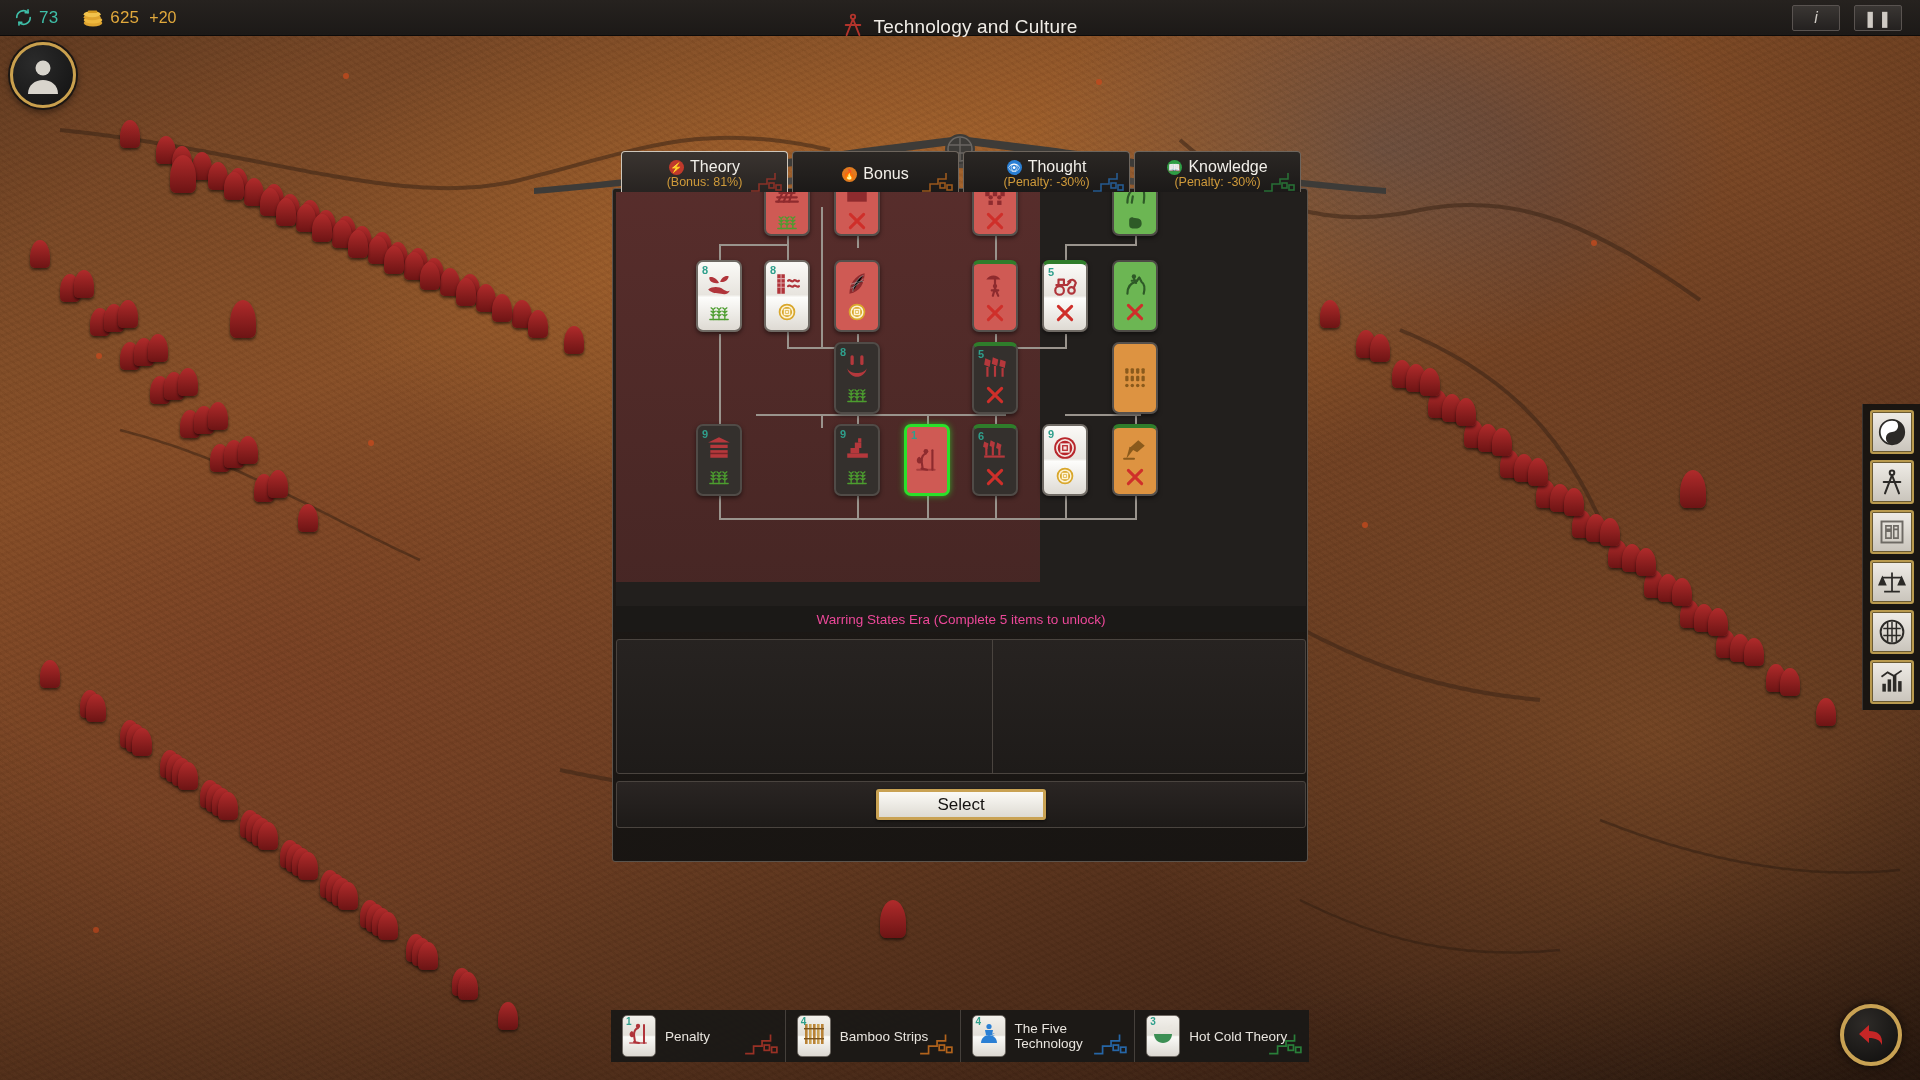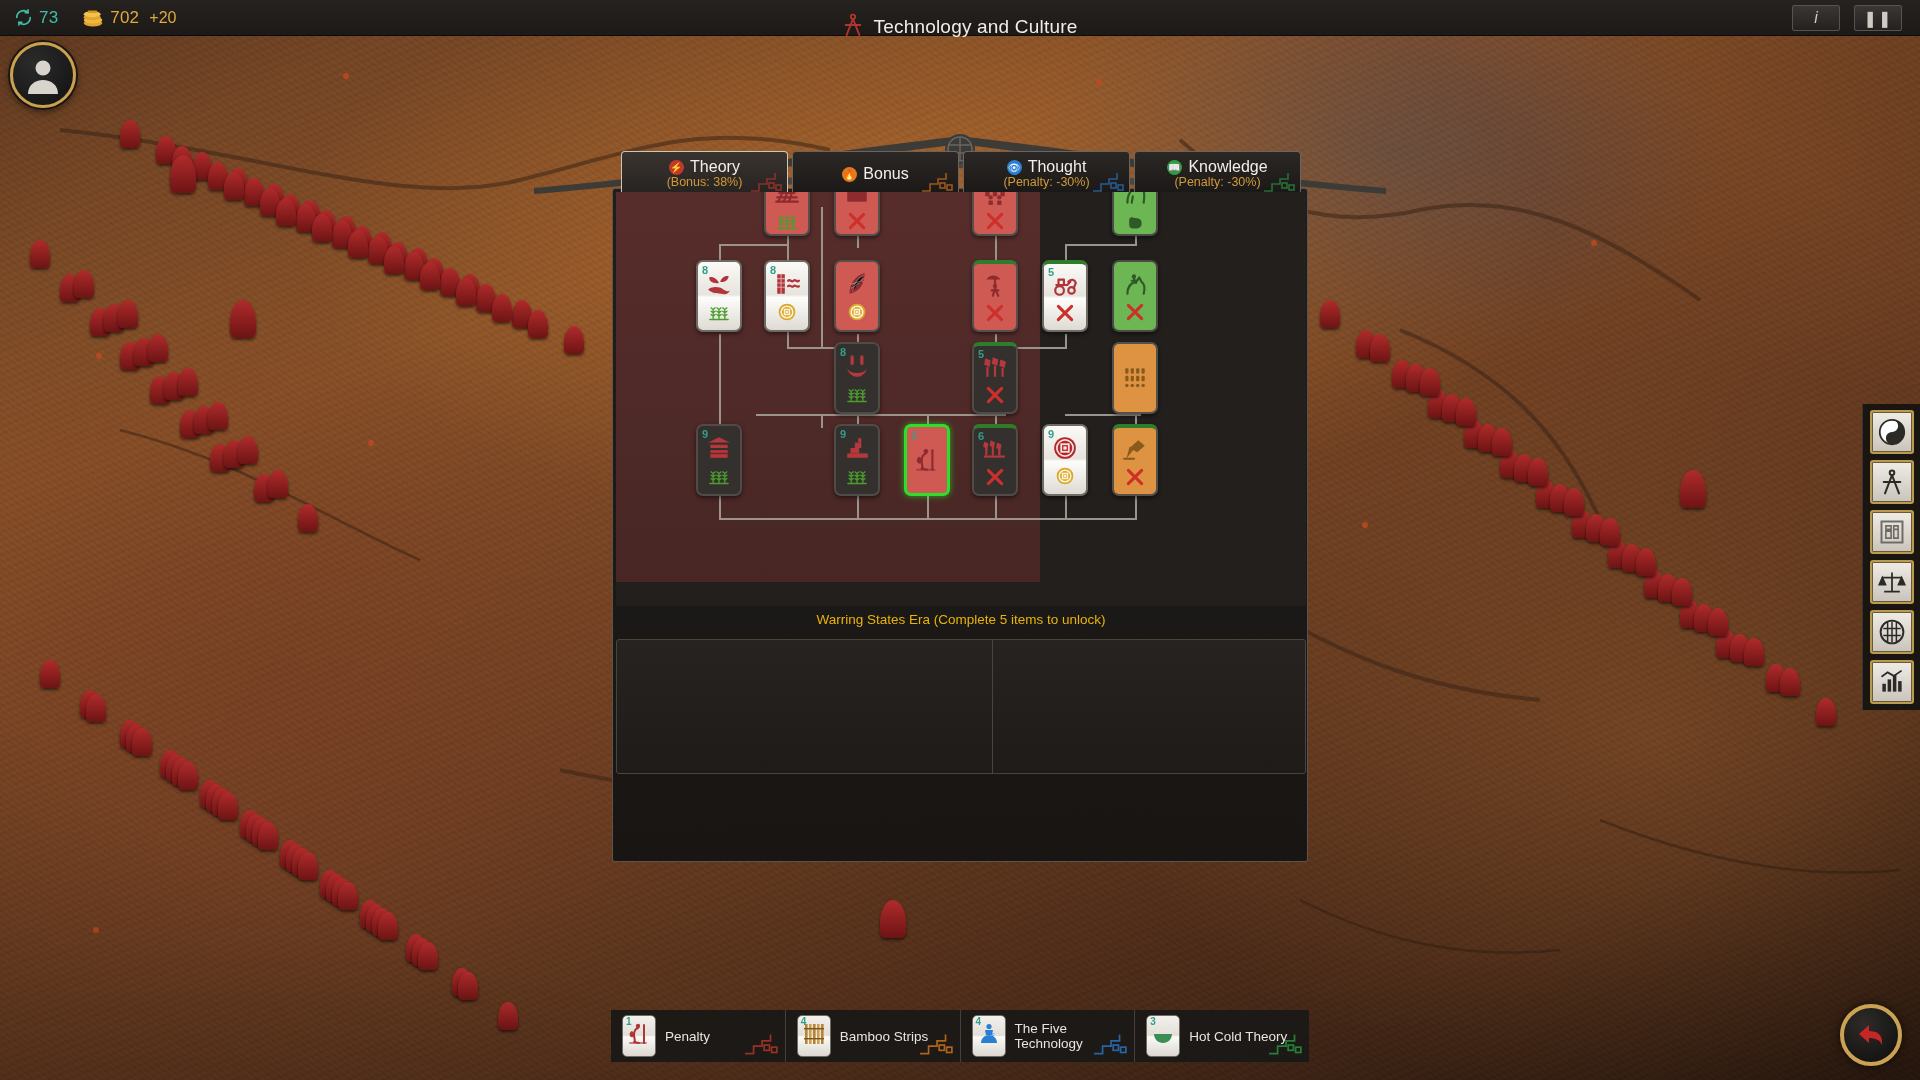"702" span.res-val { text: 702 -> 625 }
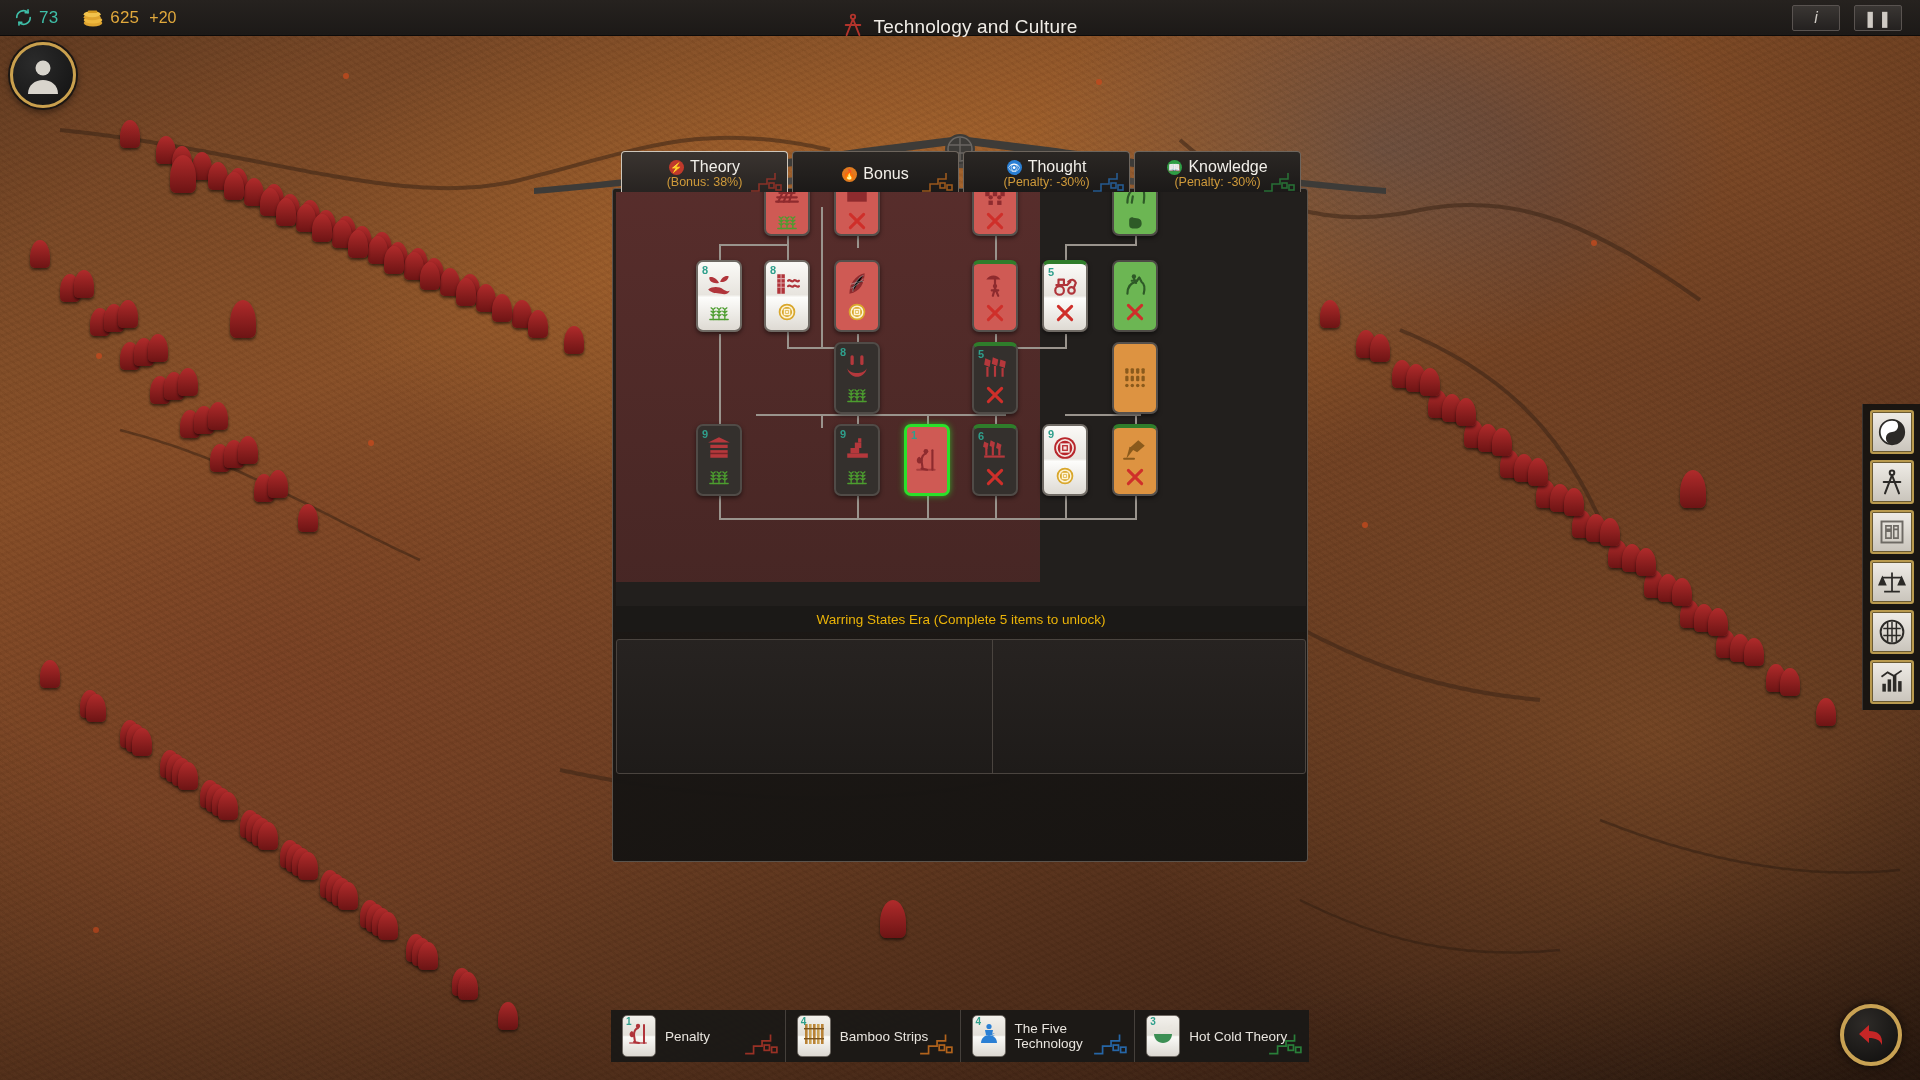"(Bonus: 38%)" div.tab-sub { text: 38% -> 81% }
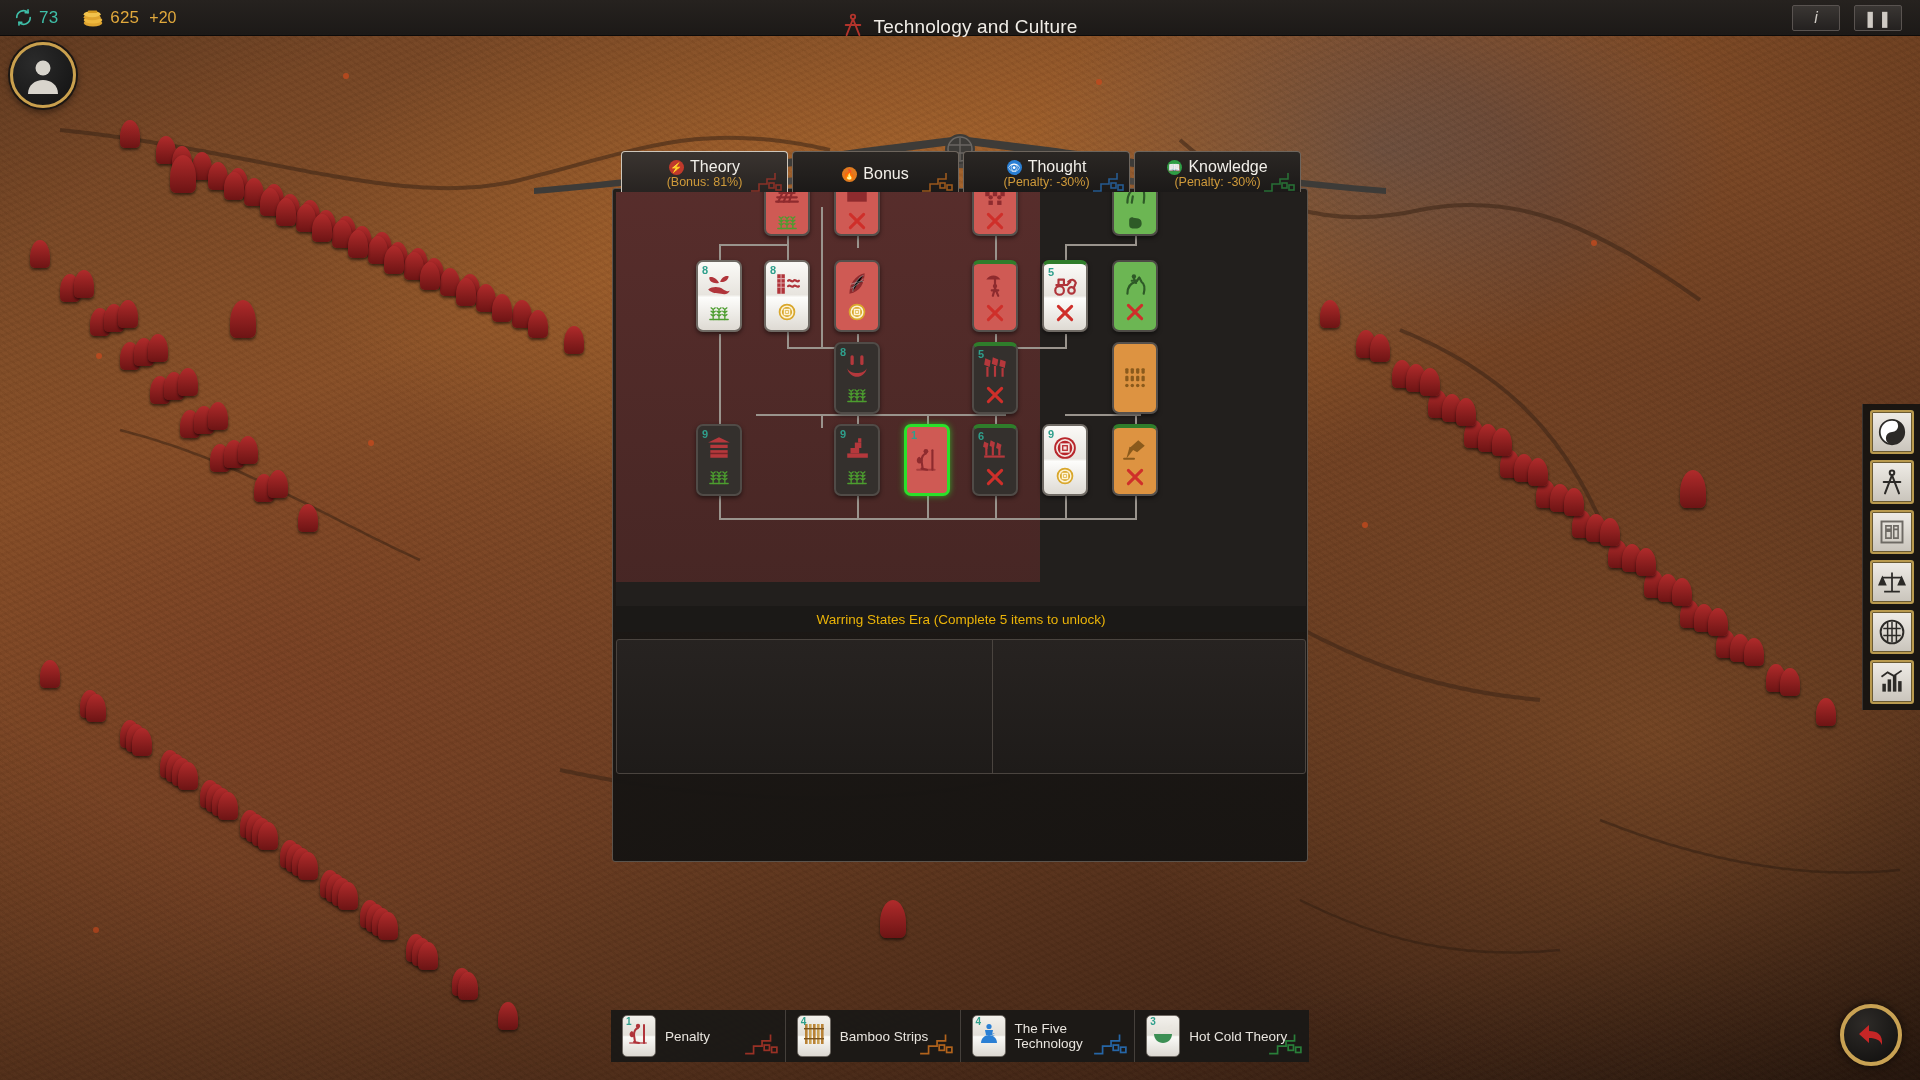"Warring States Era (Complete 5" #era-bar span { color: #eab308 -> #ec4899 }
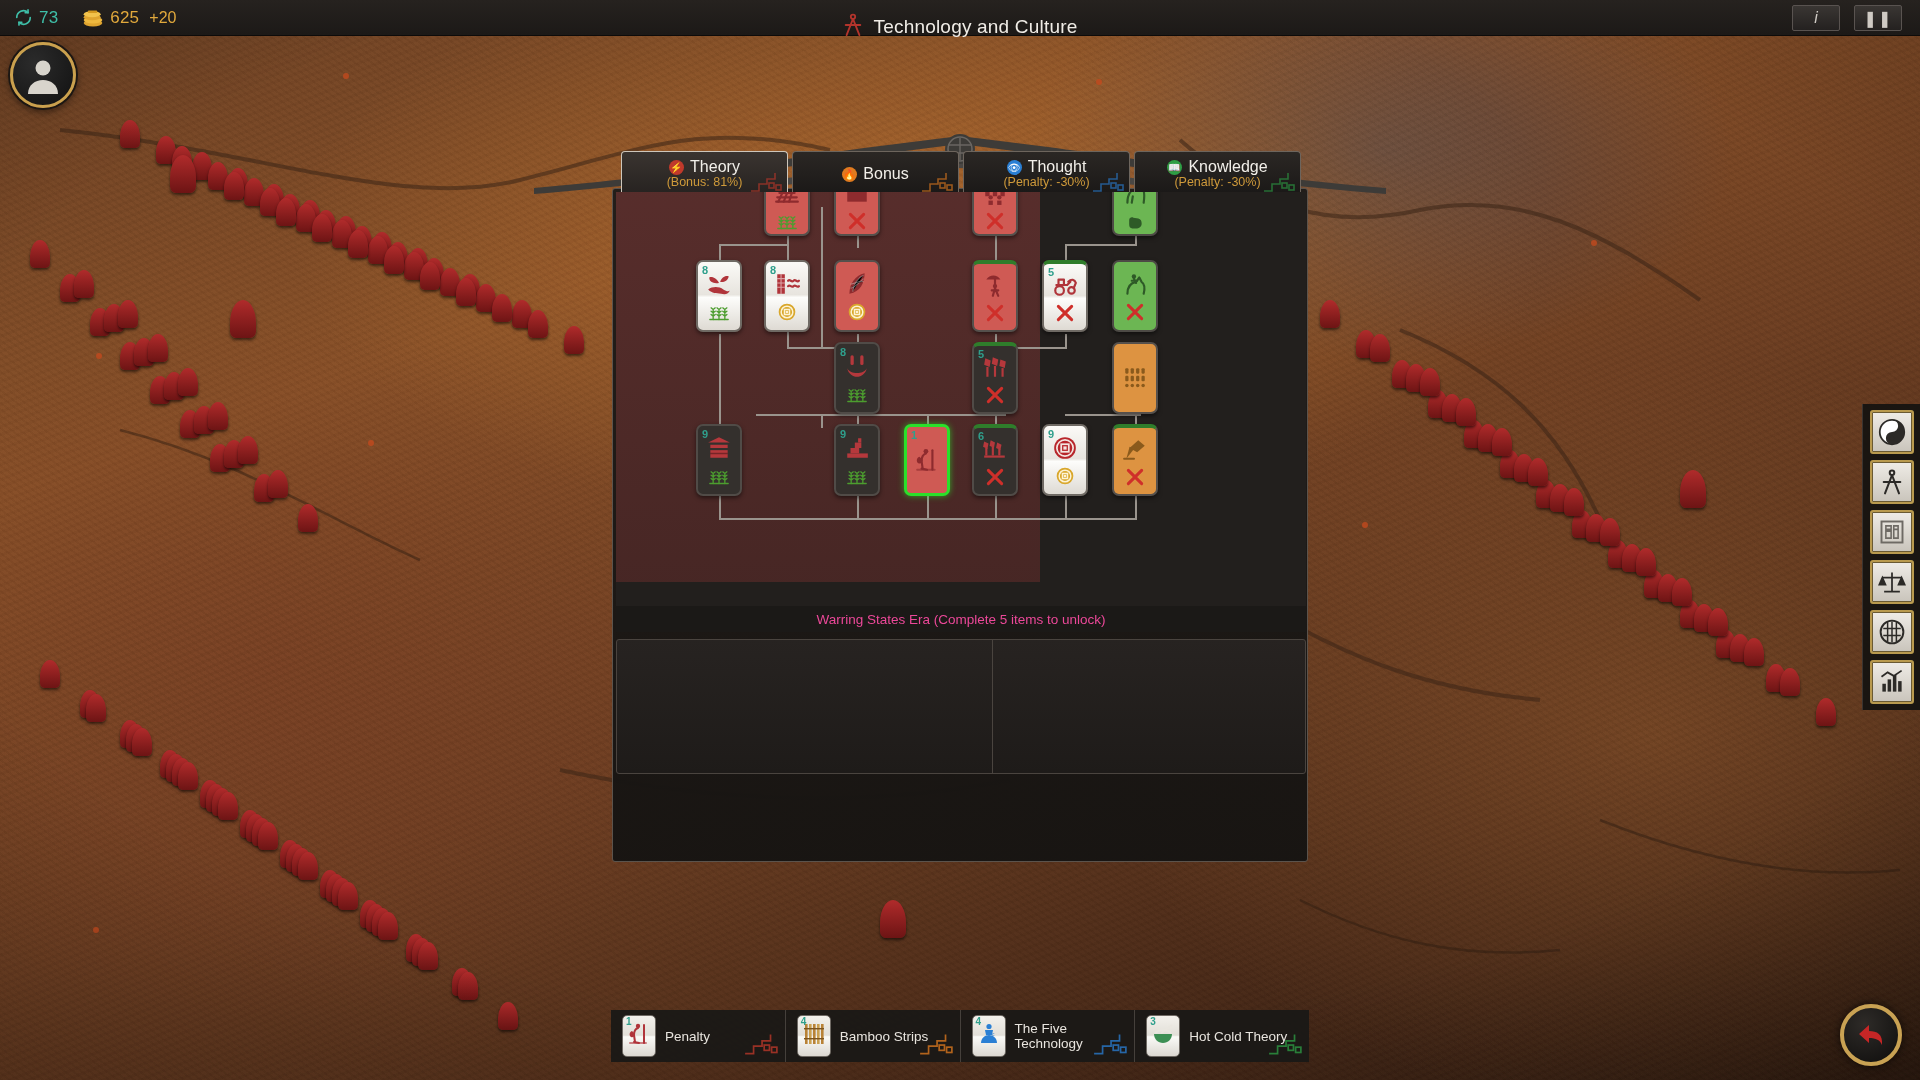"Select" div { html: none -> <div> <div> <span>Select</span> </div> </div> }
